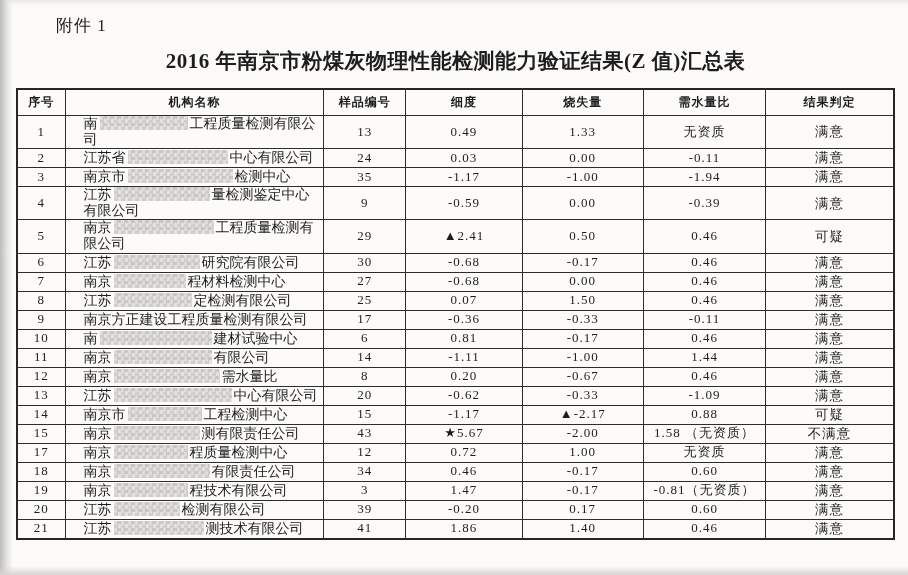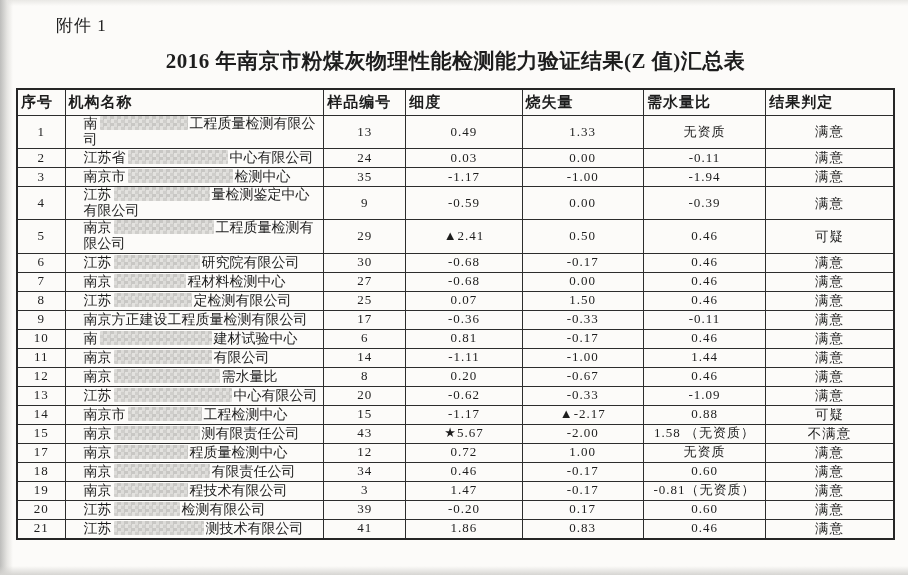"序号" th { font-size: 15px -> 12px; text-align: left -> center }
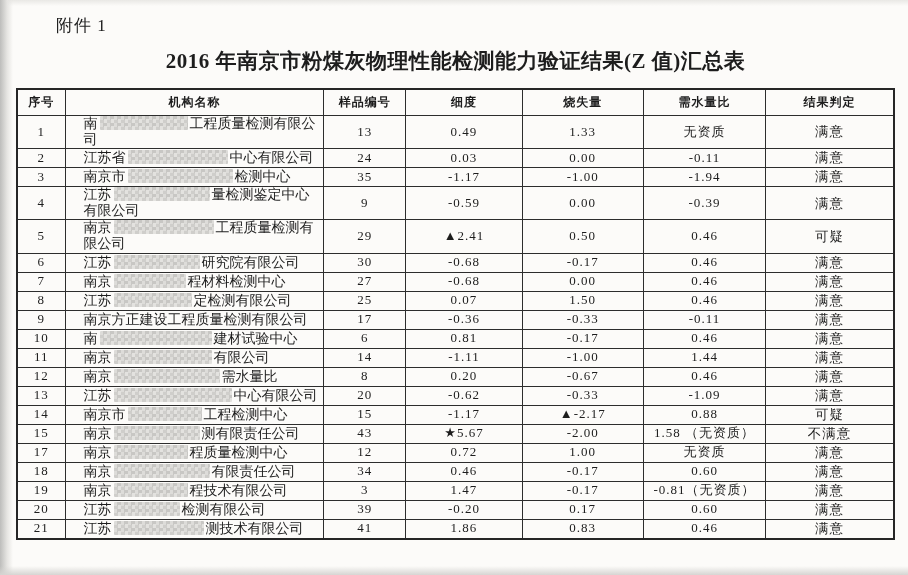"0.83" td.num { text: 0.83 -> 1.40 }
